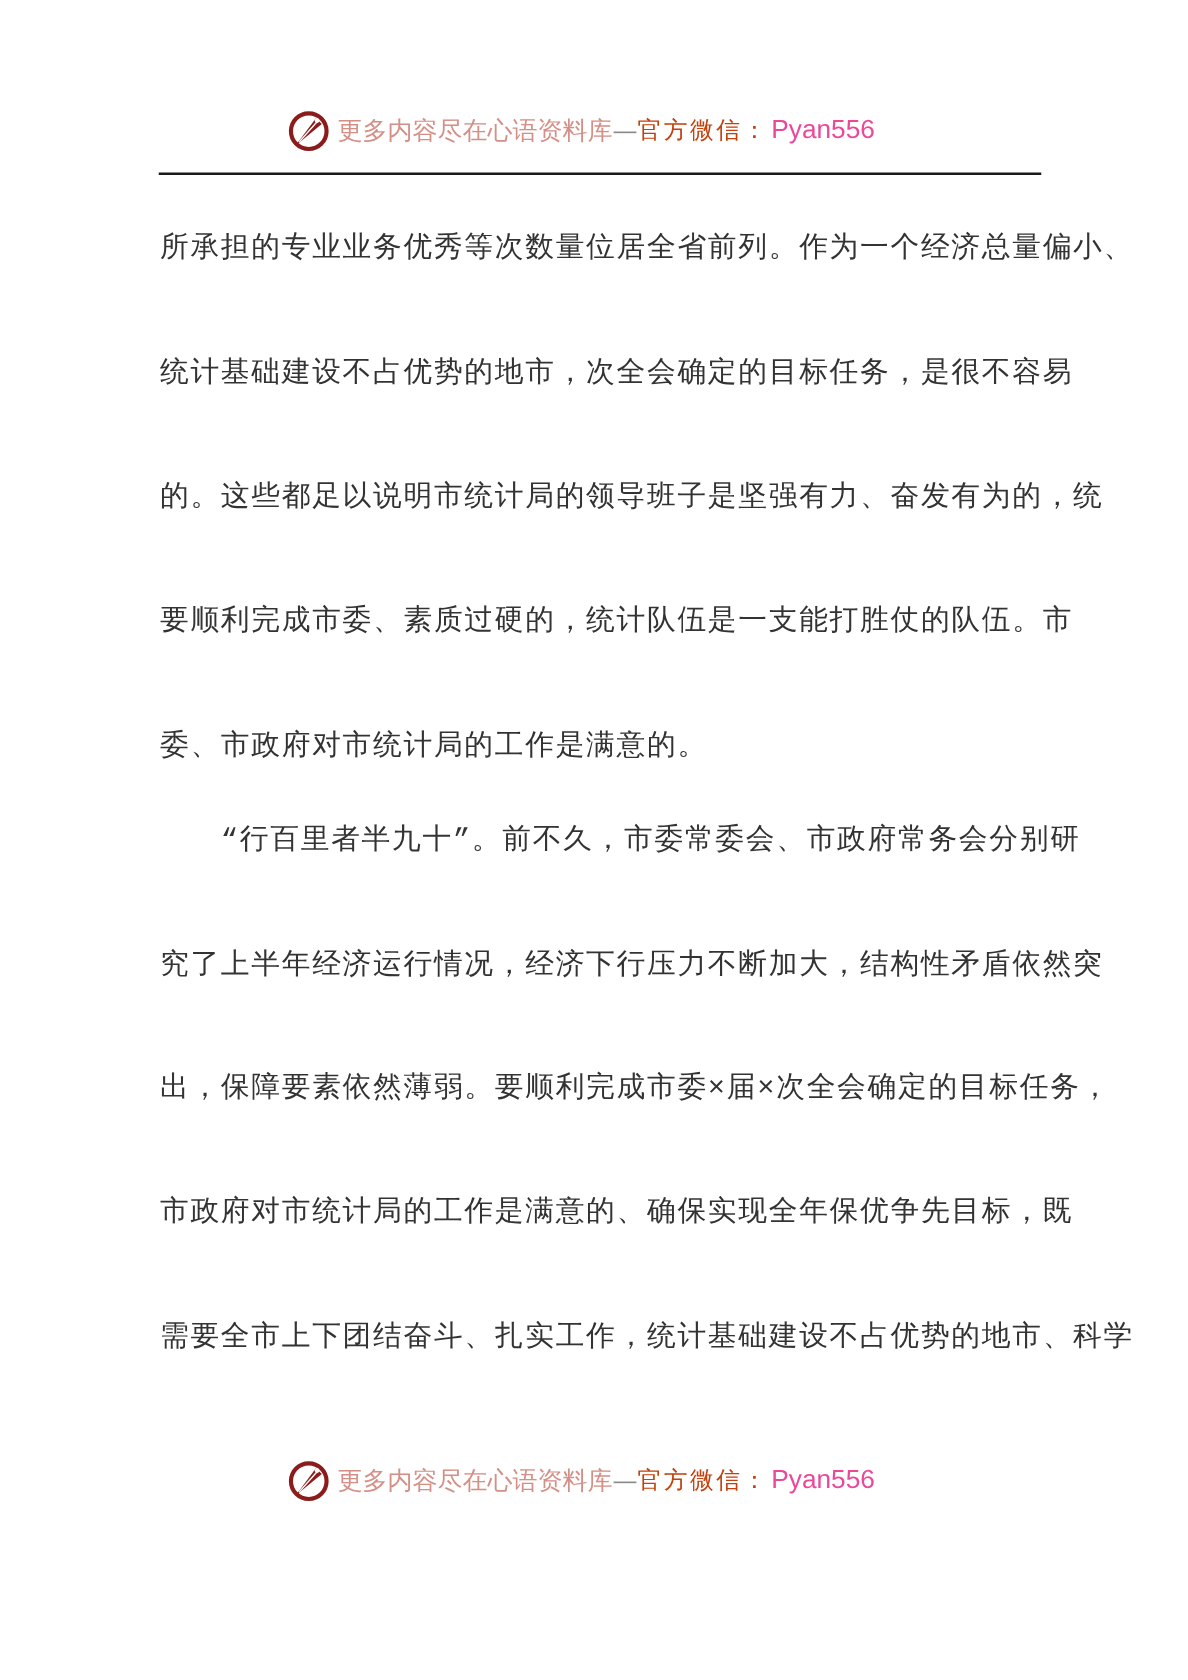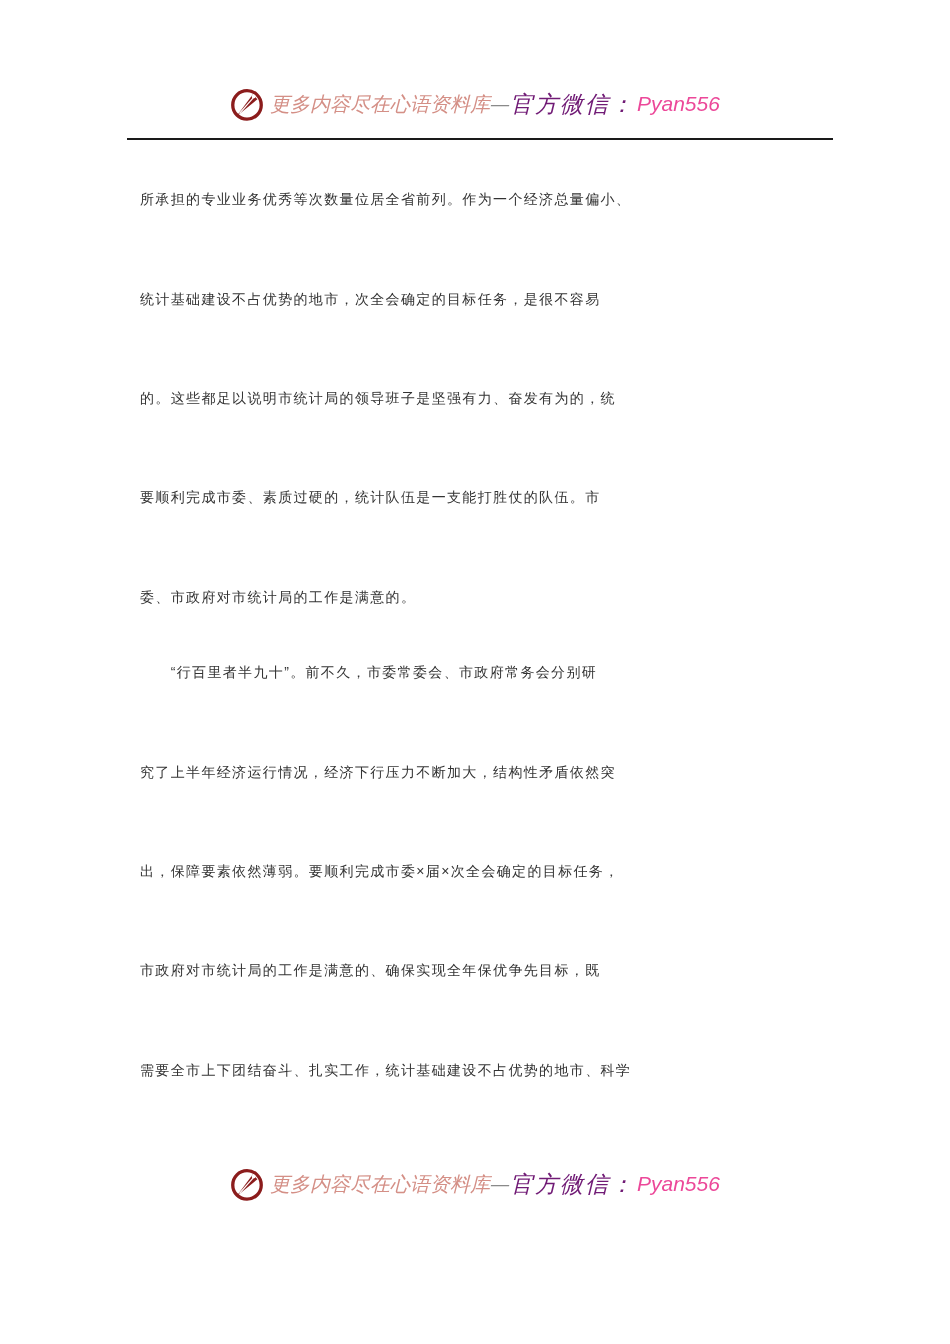"更多内容尽在心语资料库" .banner { font-style: italic -> none }
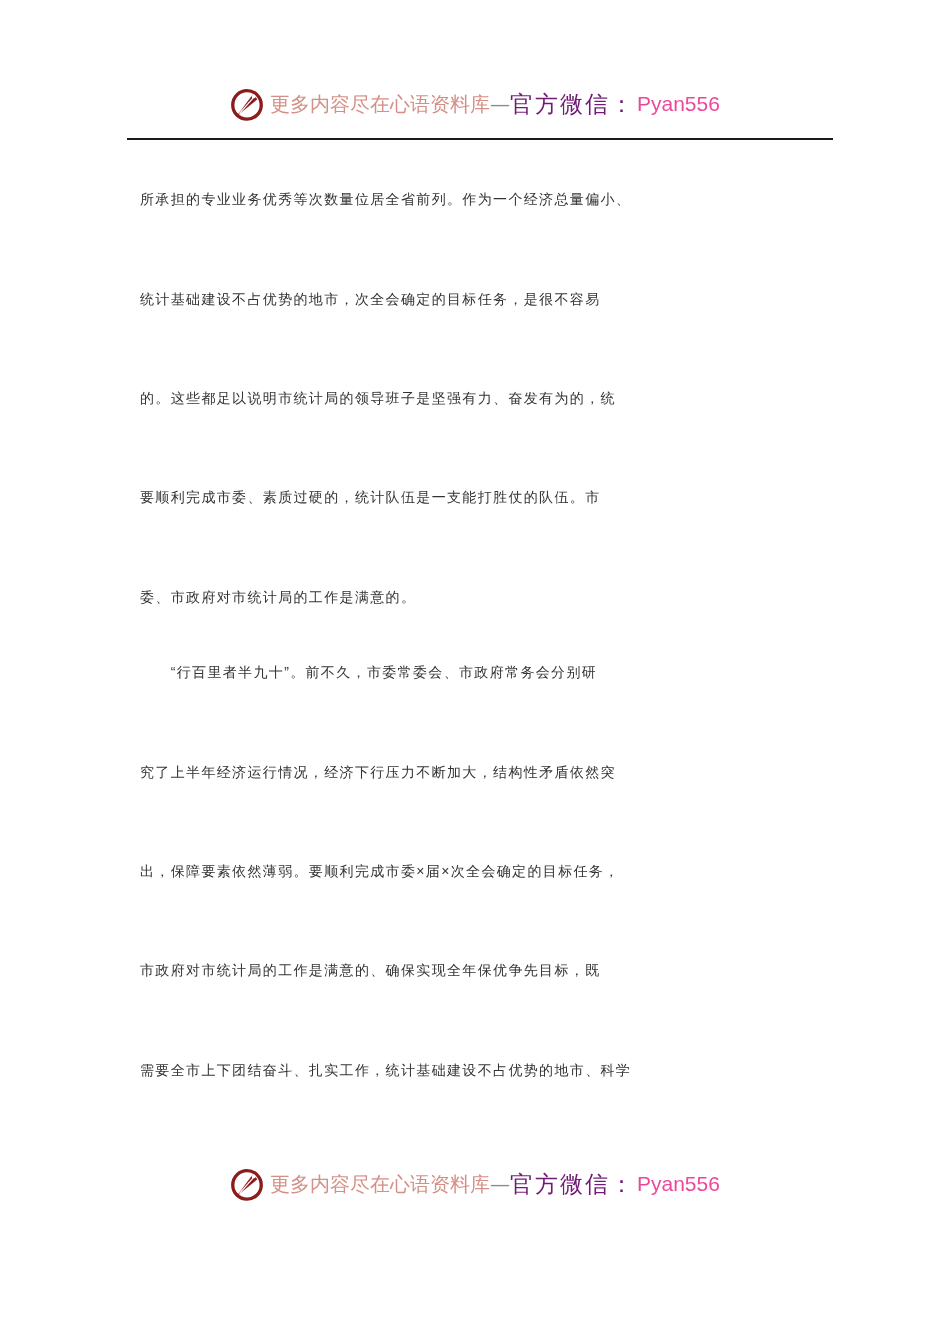"官方微信：" .banner-gray { color: #701a75 -> #c2410c; font-size: 23px -> 19px }
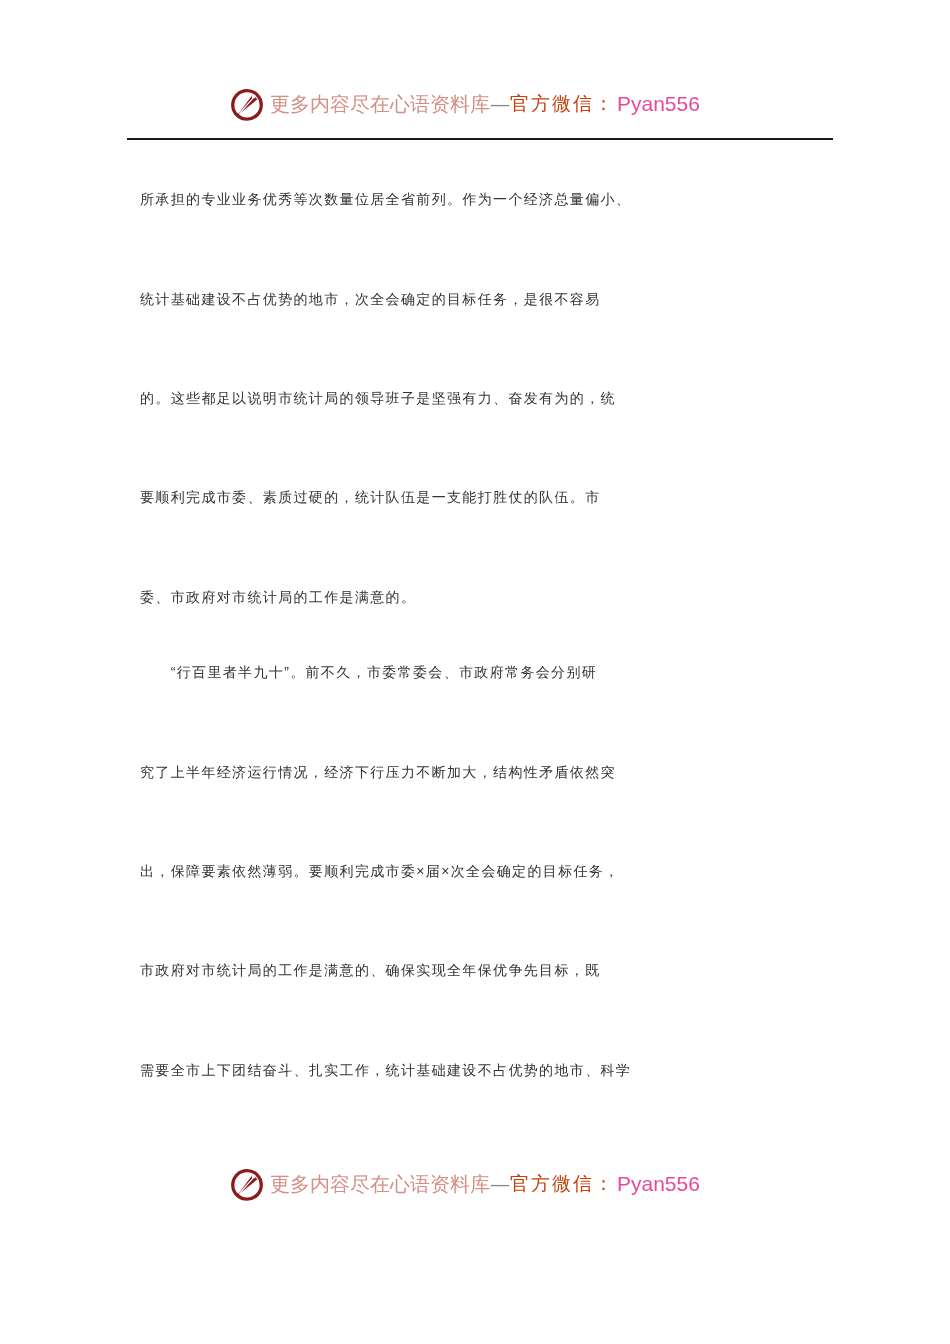"所承担的专业业务优秀等次数量位居全省前列。作为一个经济总量偏小、" .line { font-family: Liberation Sans, sans-serif -> Liberation Mono, monospace; font-size: 14px -> 23px; left: 12px -> 0 }
